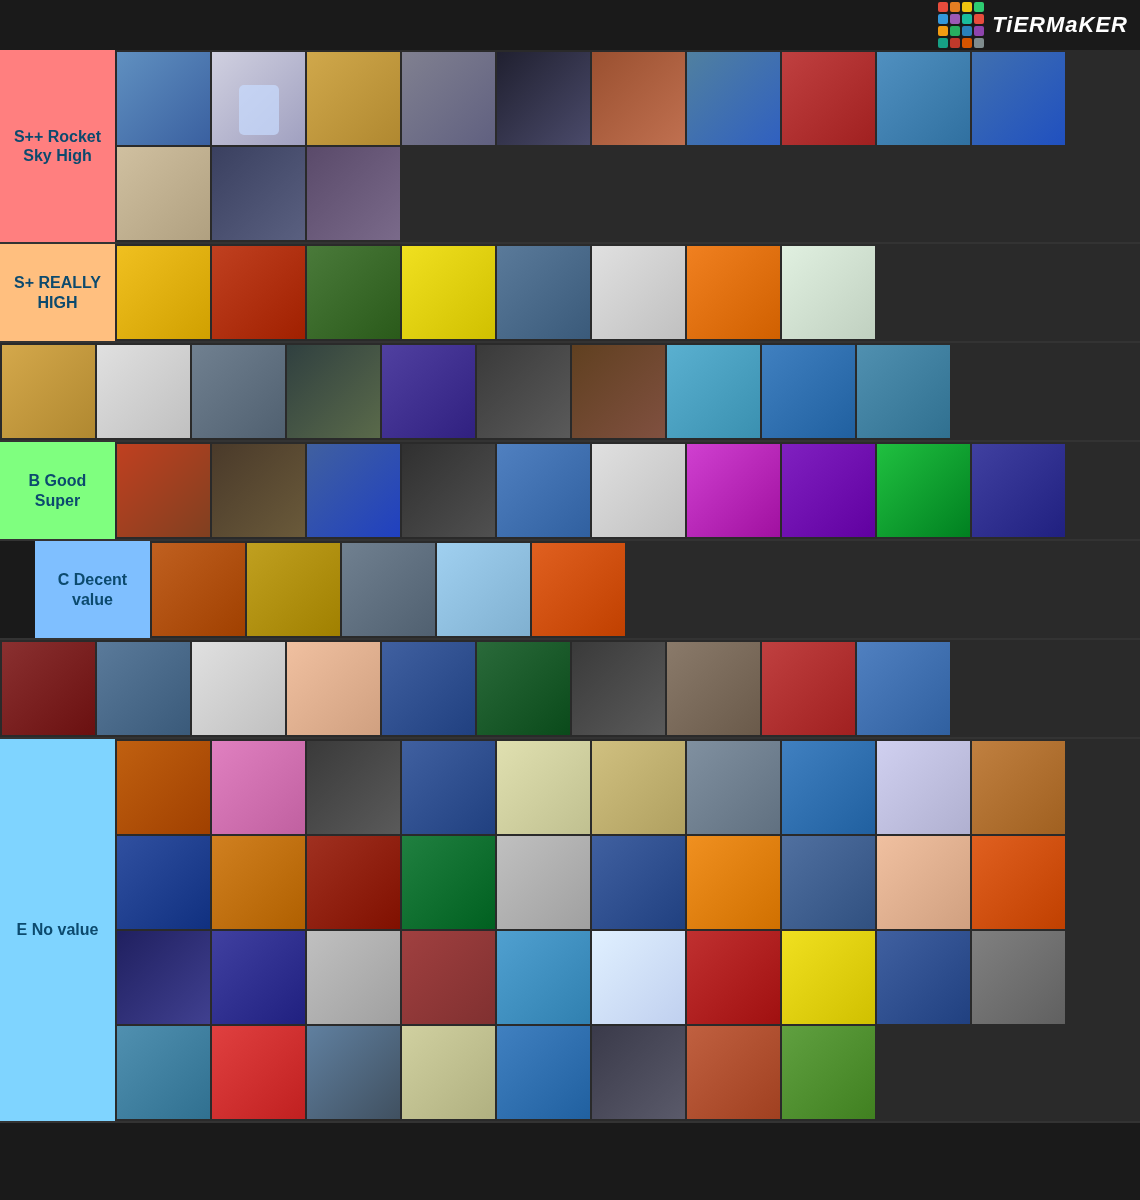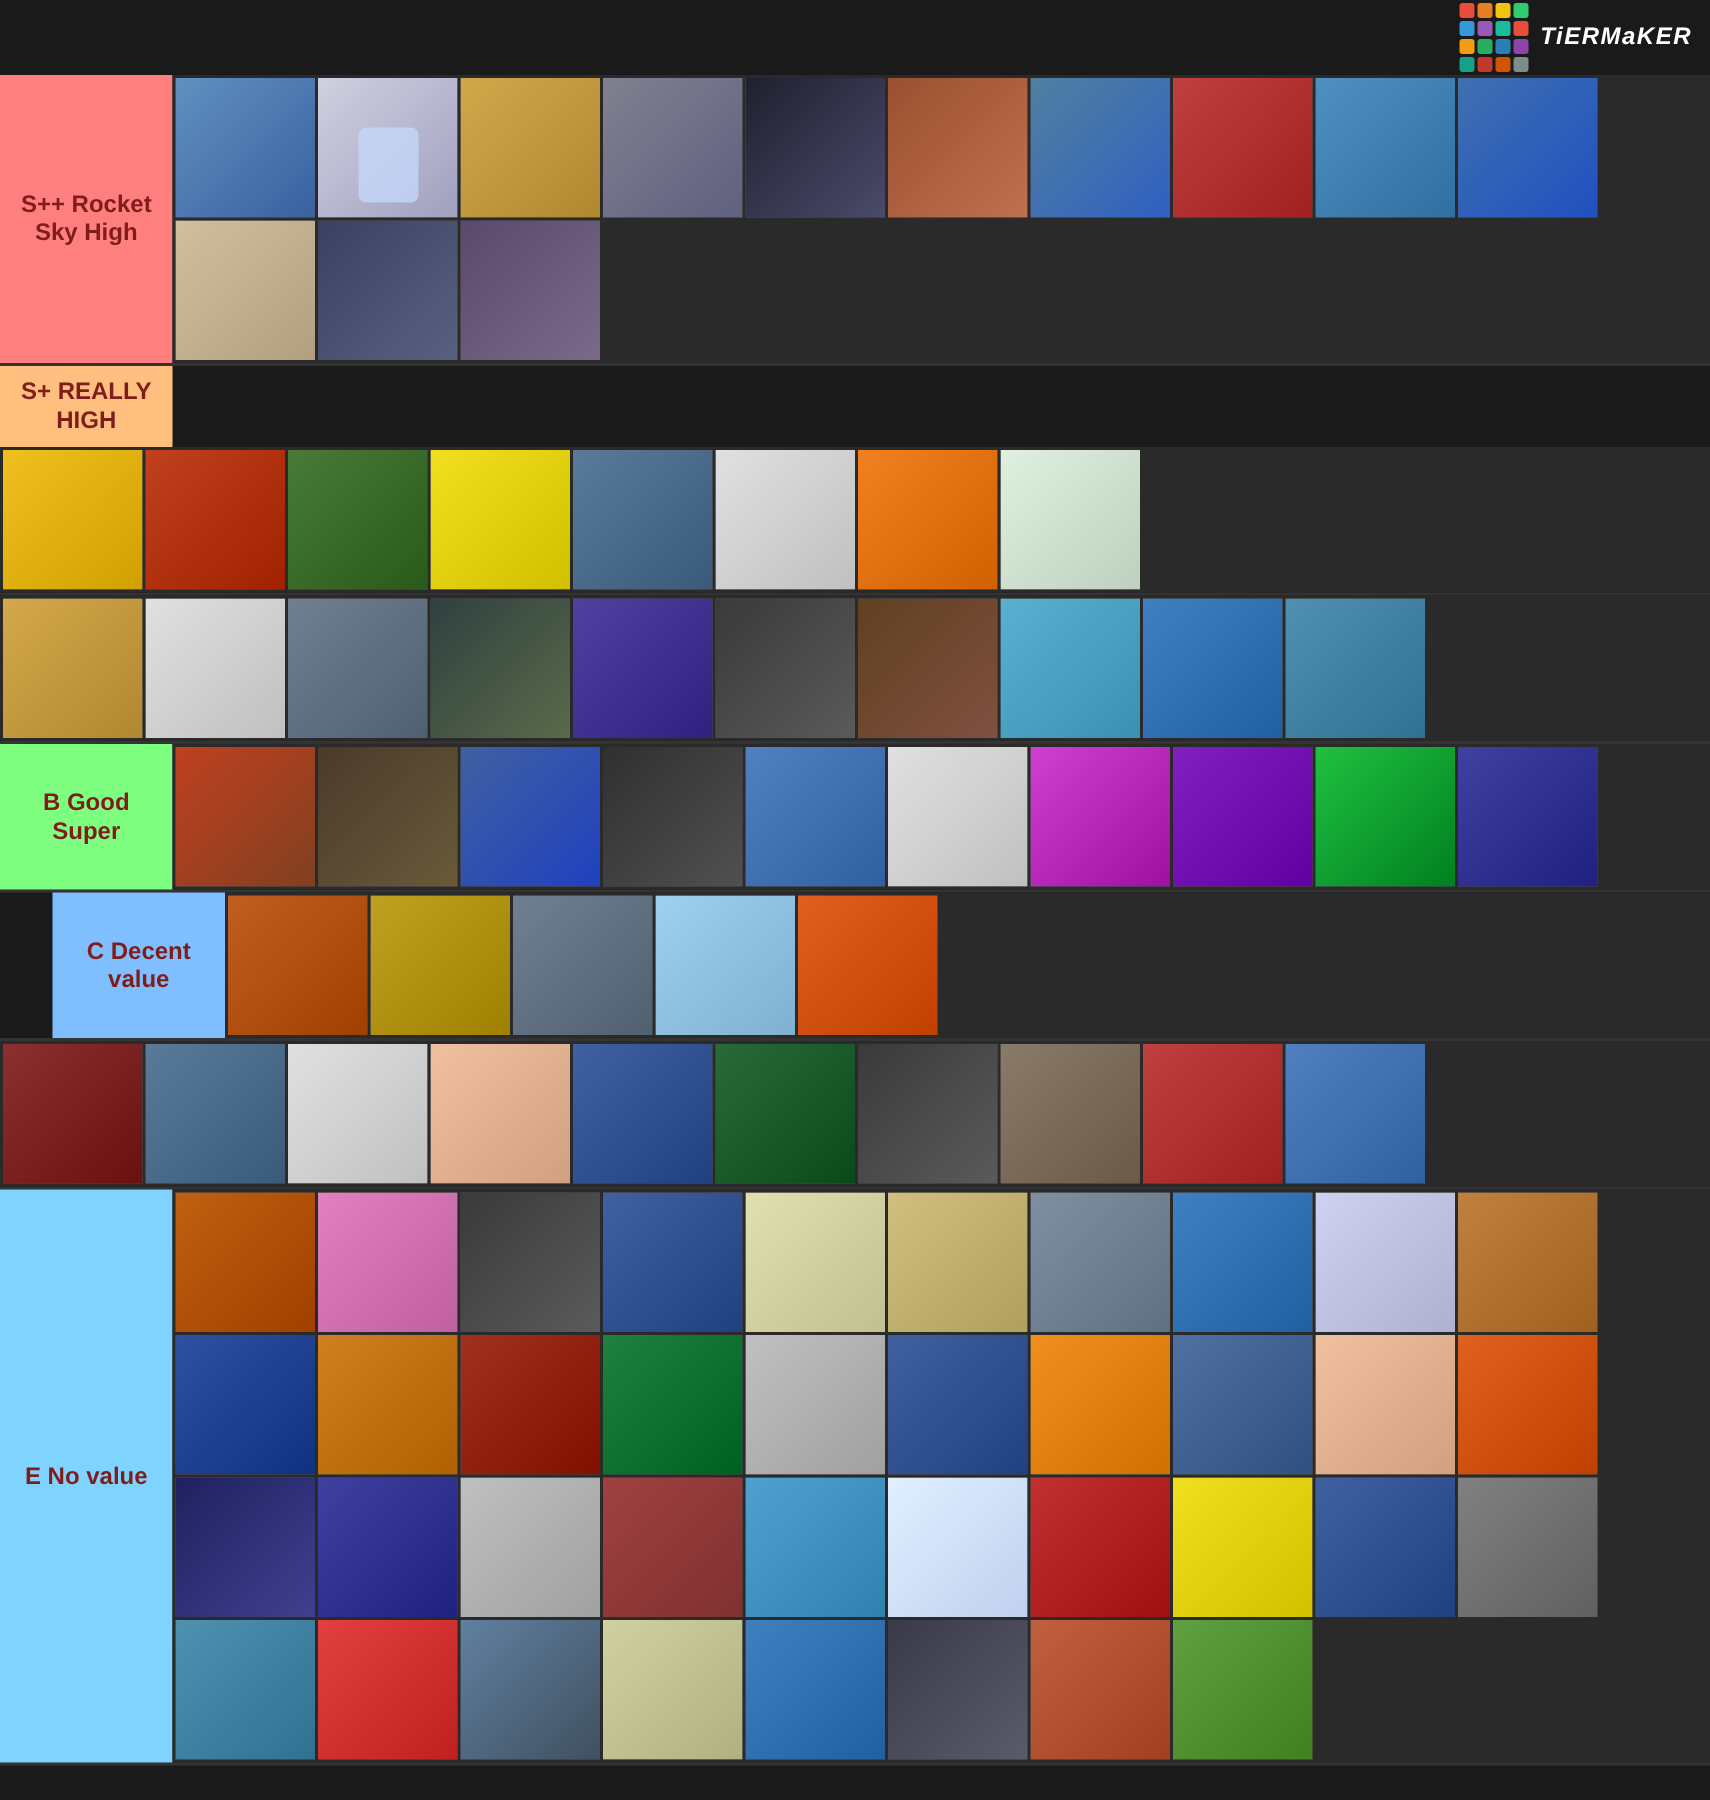"TiERMaKER" .logo-text { font-size: 16px -> 22px }
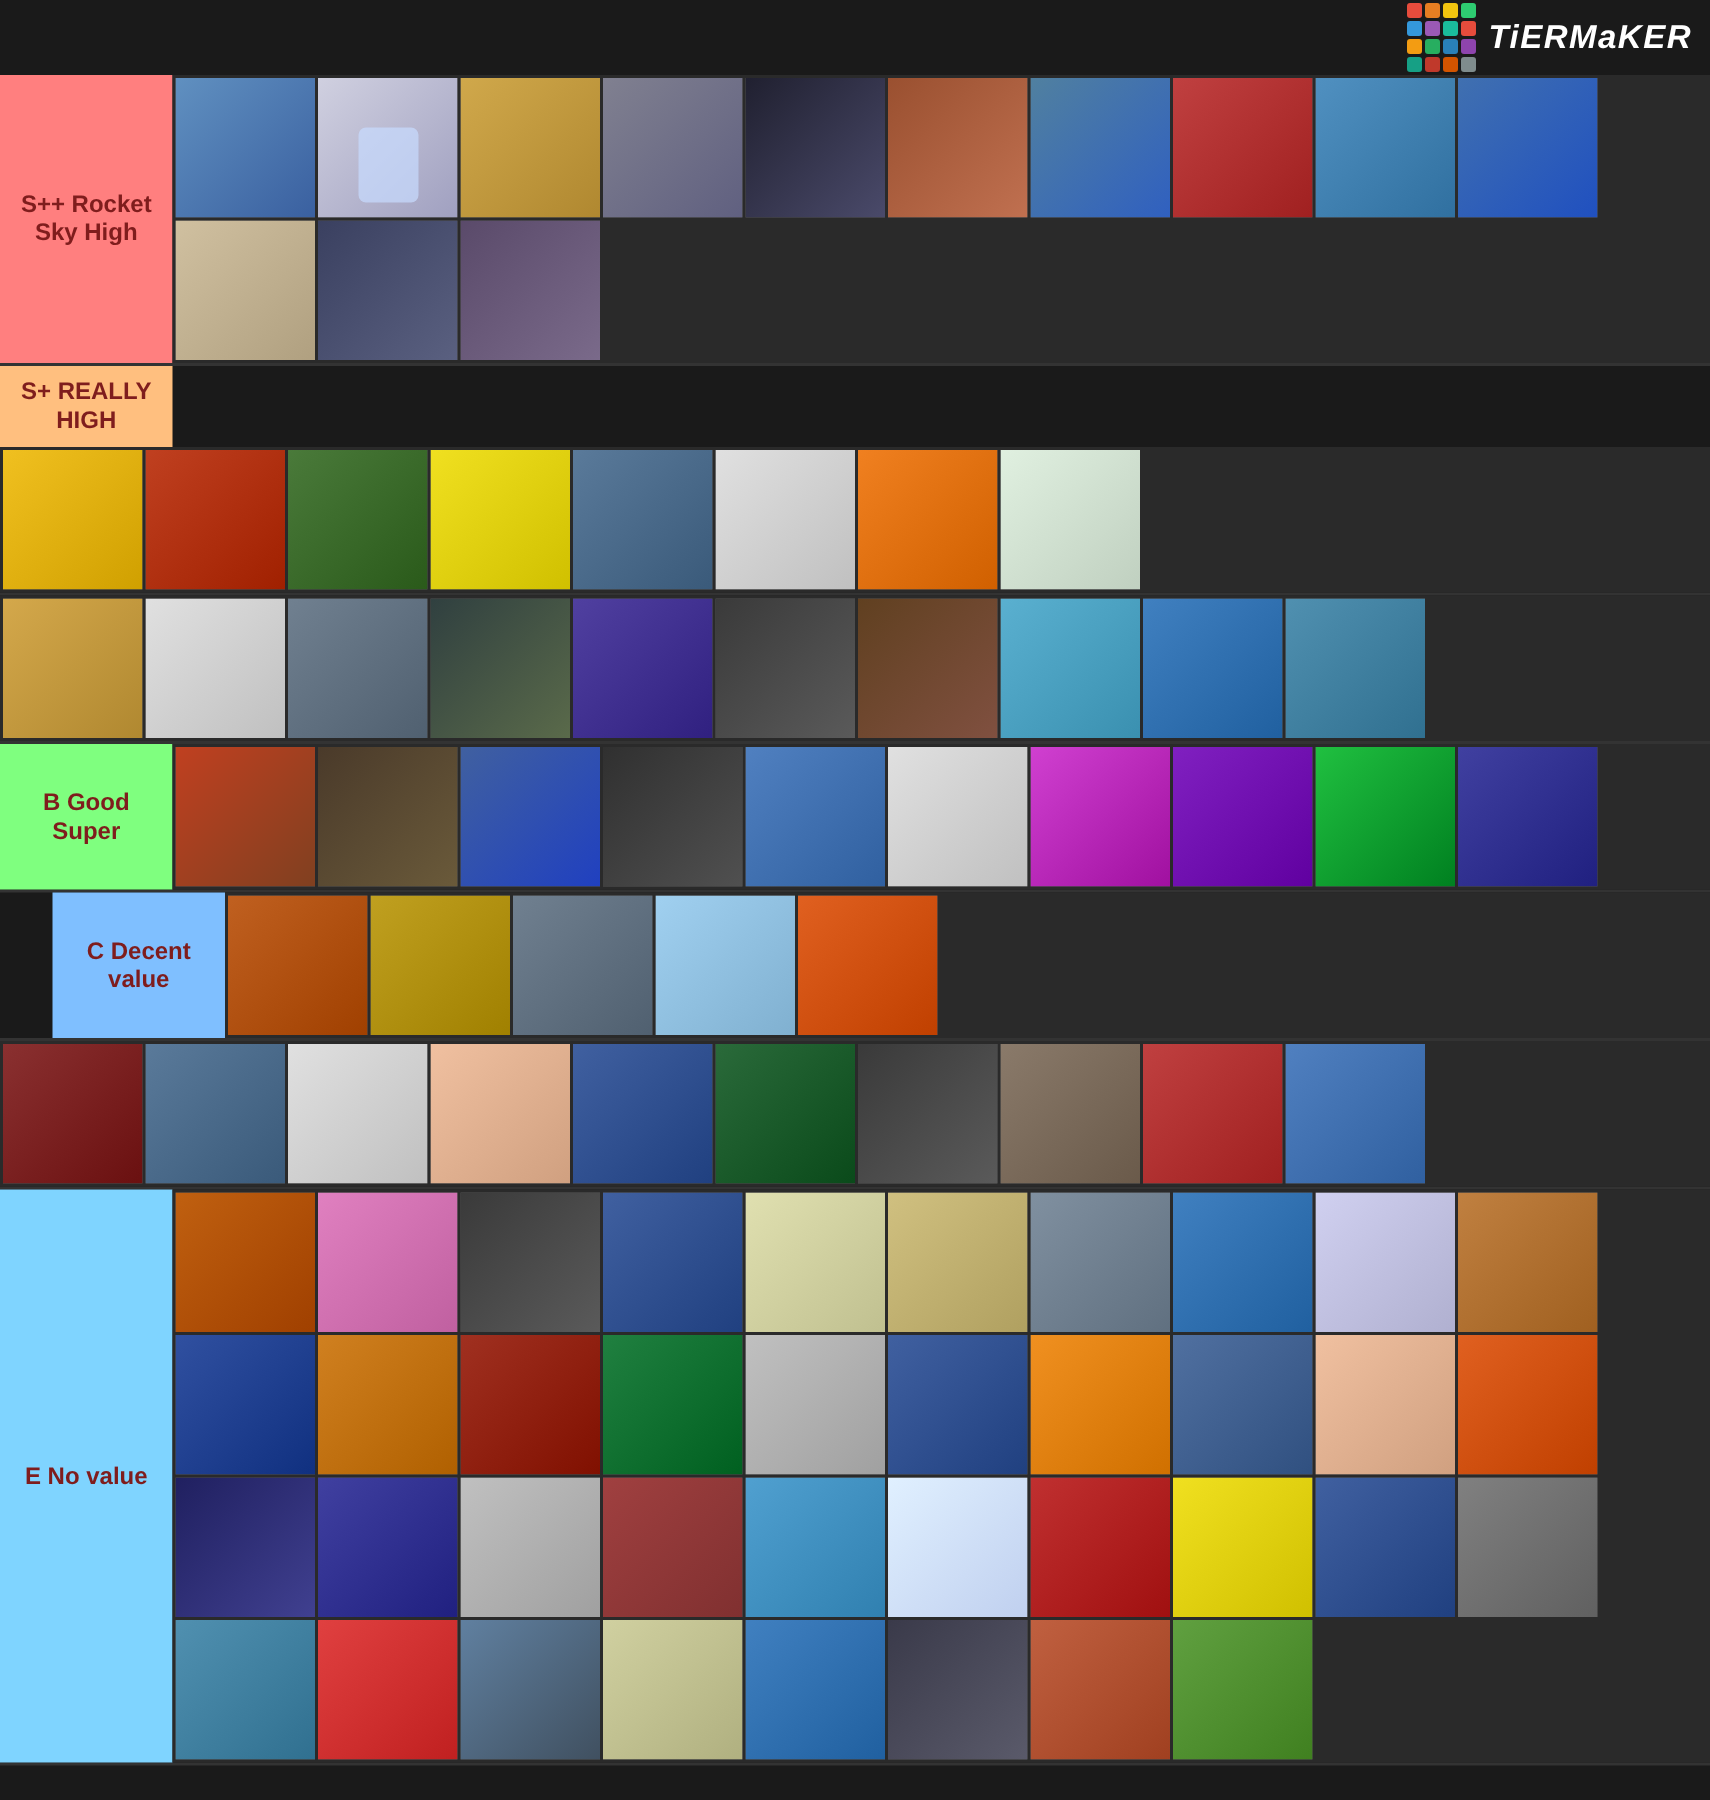"S++ Rocket Sky High" .tier-label { color: #7f1d1d -> #0c4a6e }
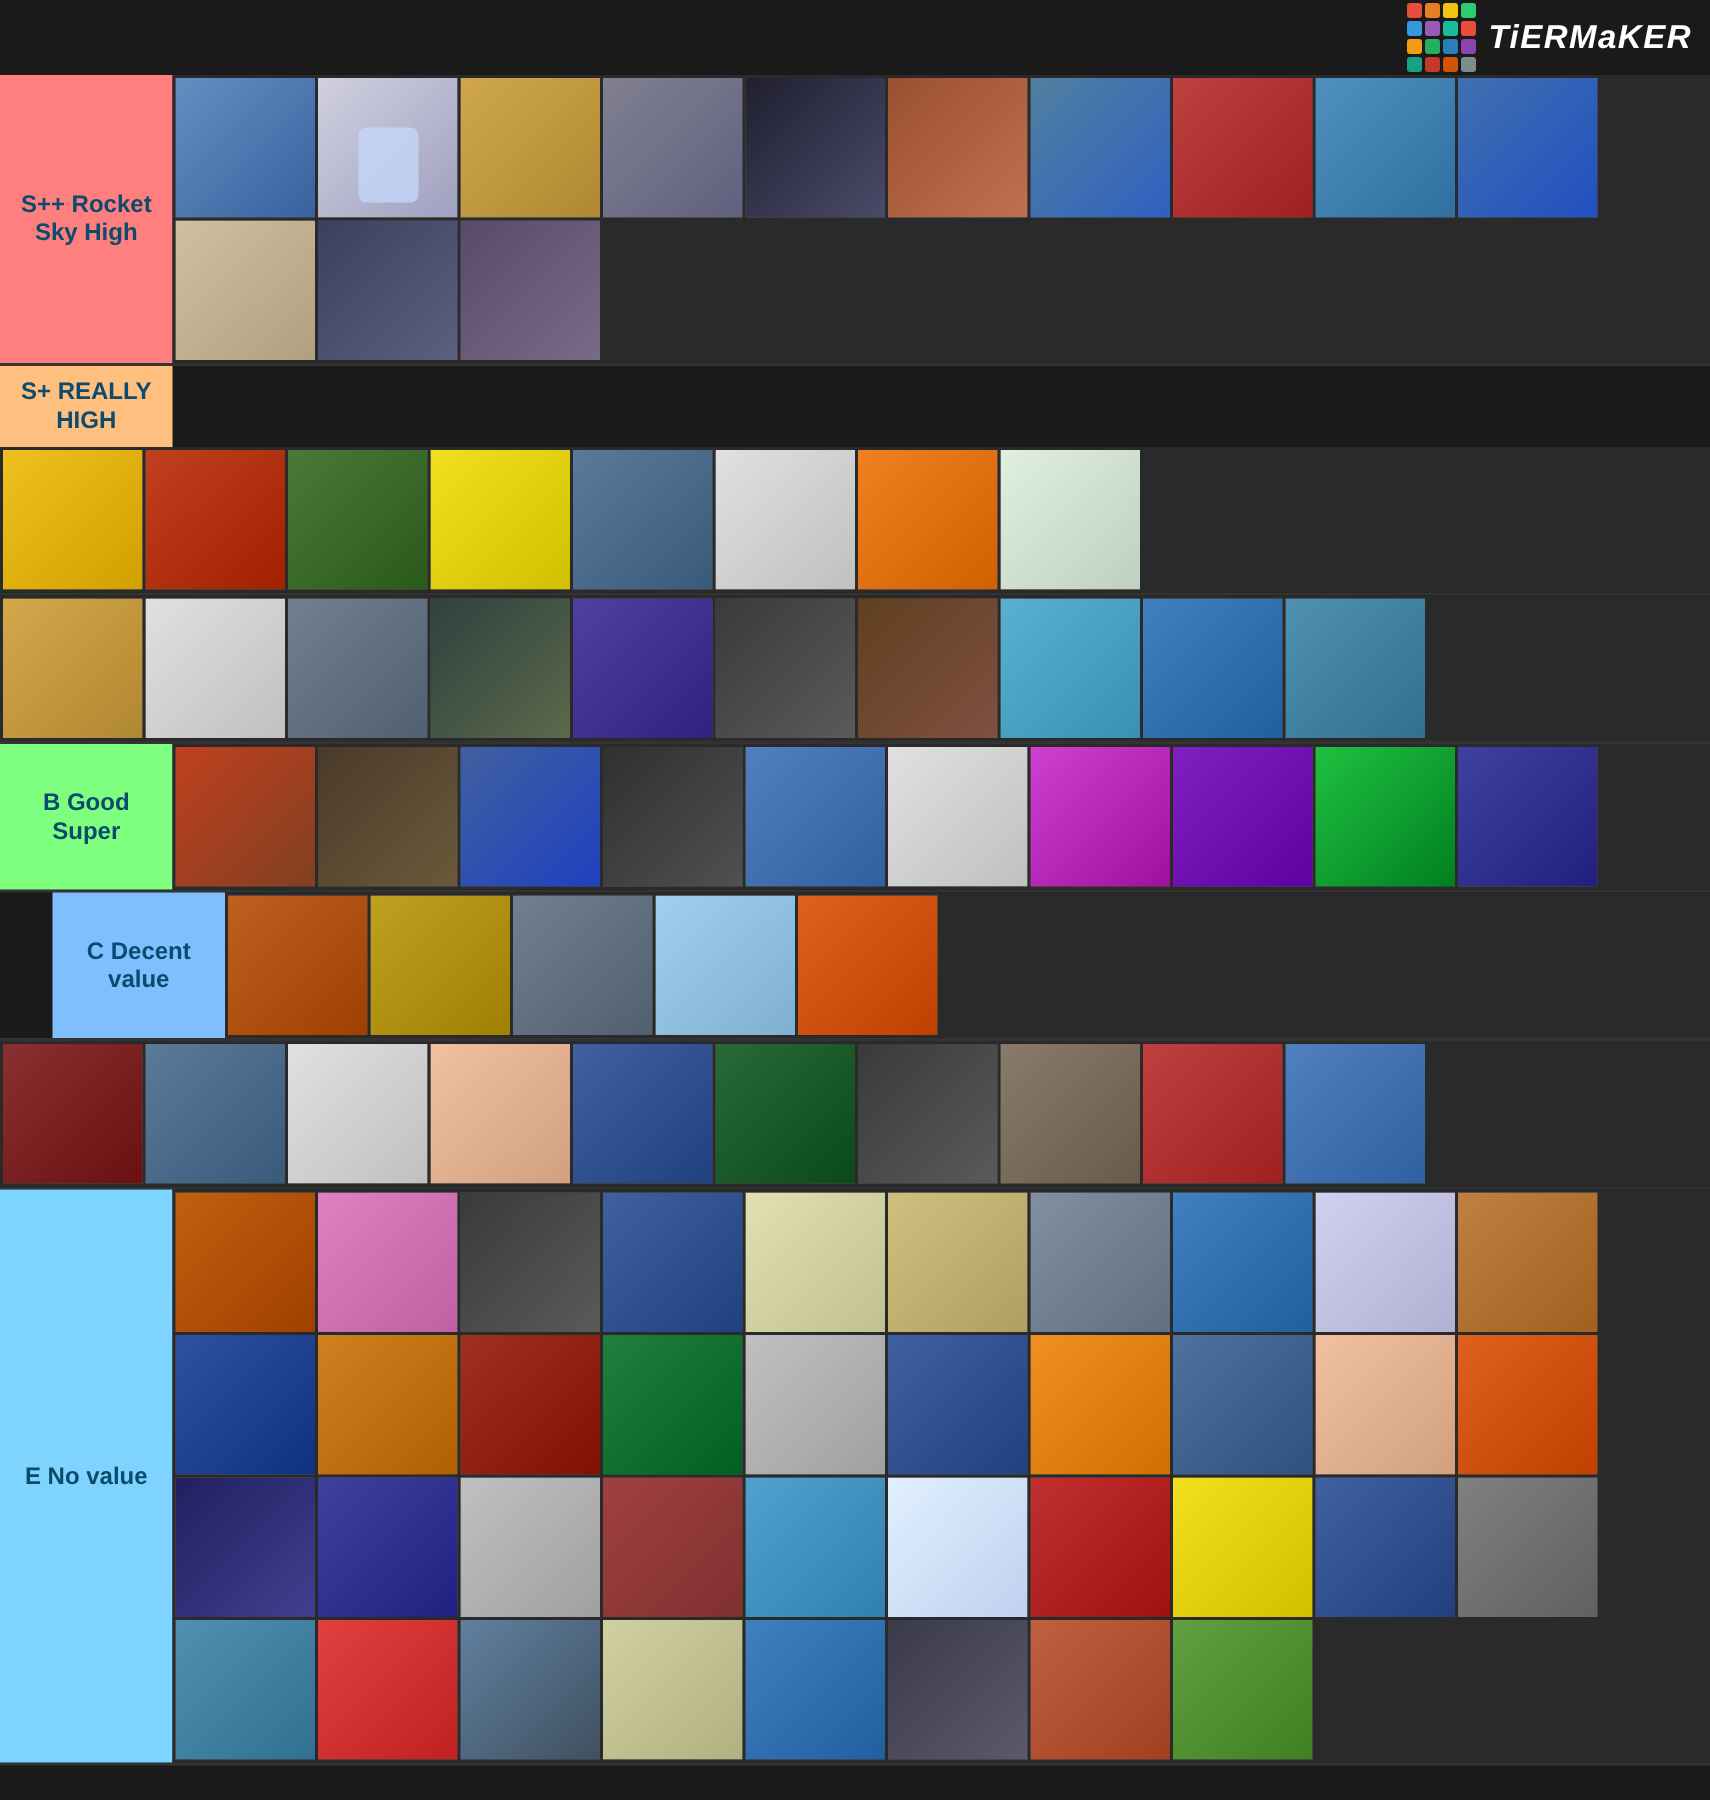"S+ REALLY HIGH" .tier-row-sp { flex-direction: column -> none }
